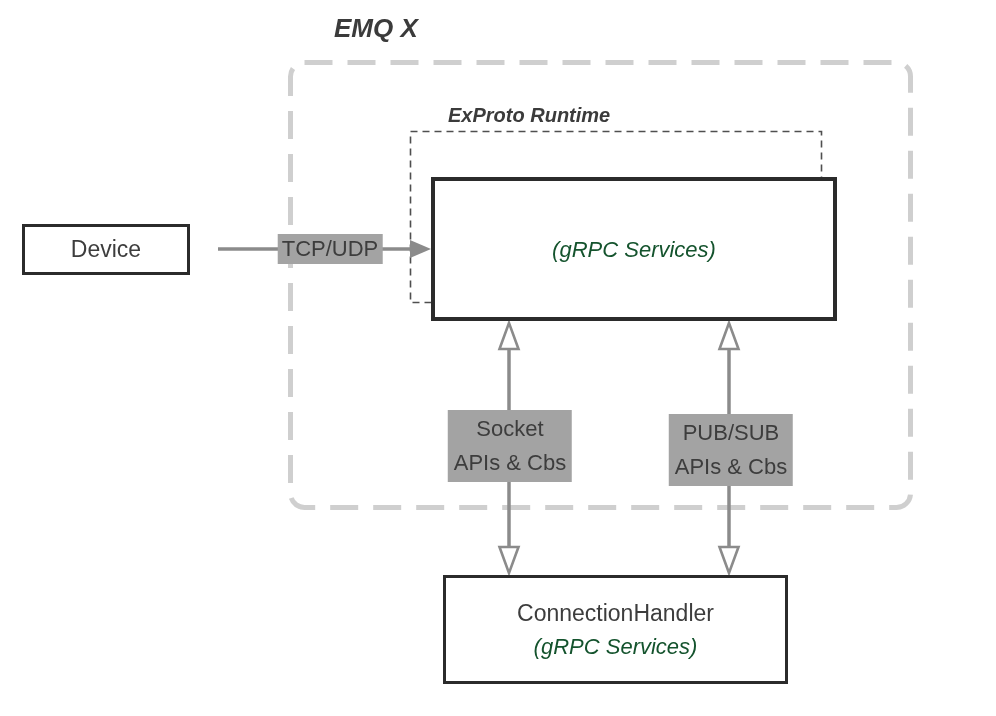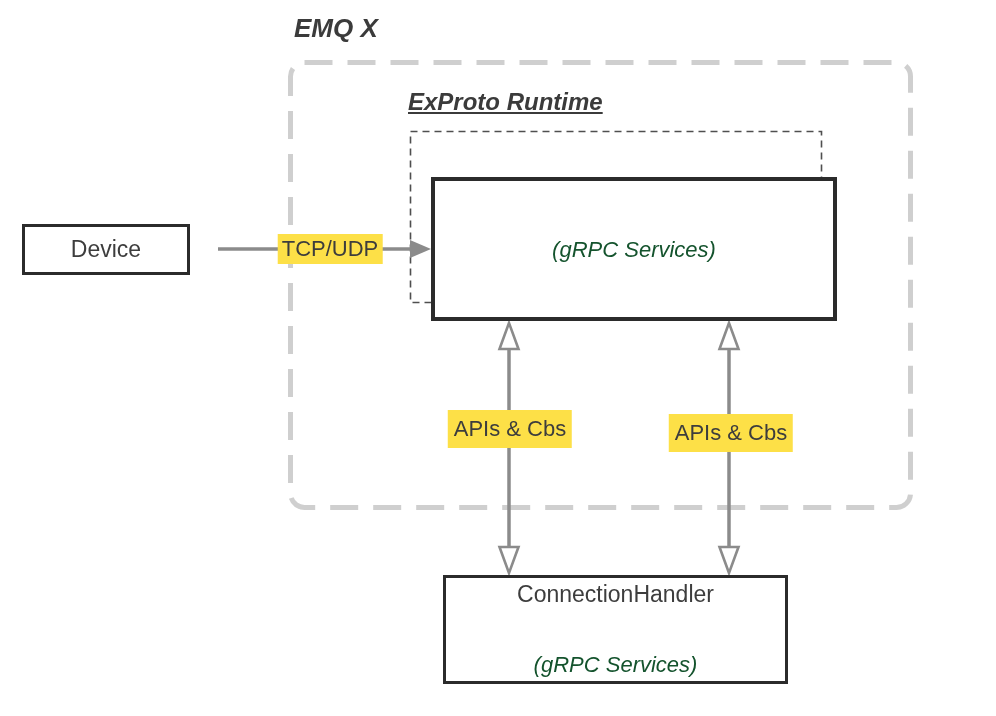"EMQ X" .group-title { margin-left: none -> 40px }
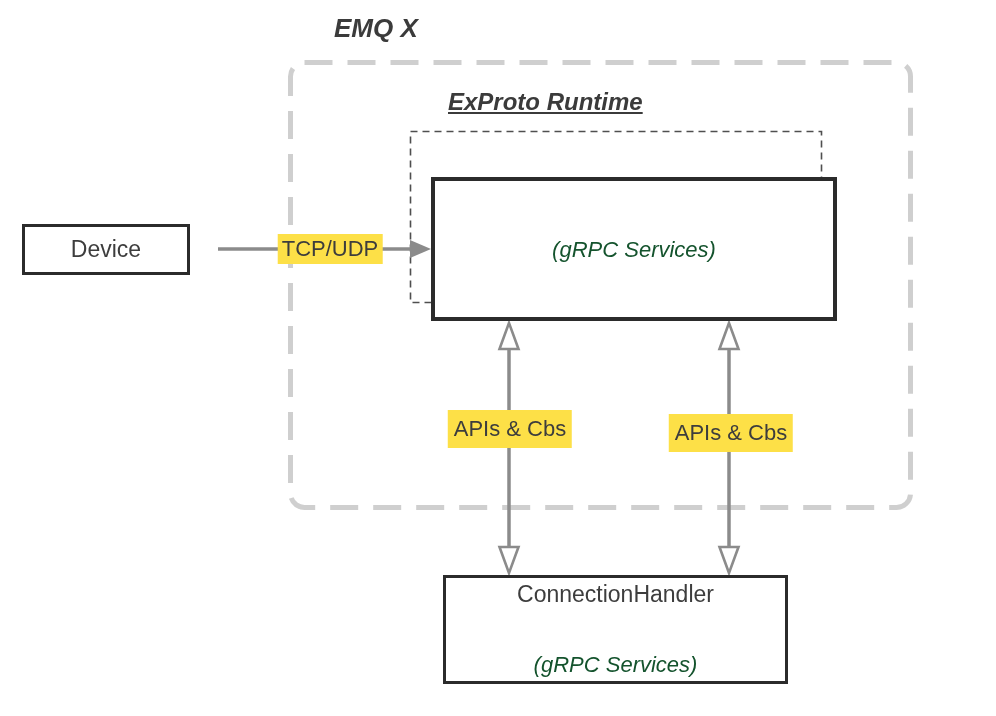"ExProto Runtime" .exproto-title { font-size: 24px -> 20px; text-decoration: underline -> none; top: 88px -> 104px }
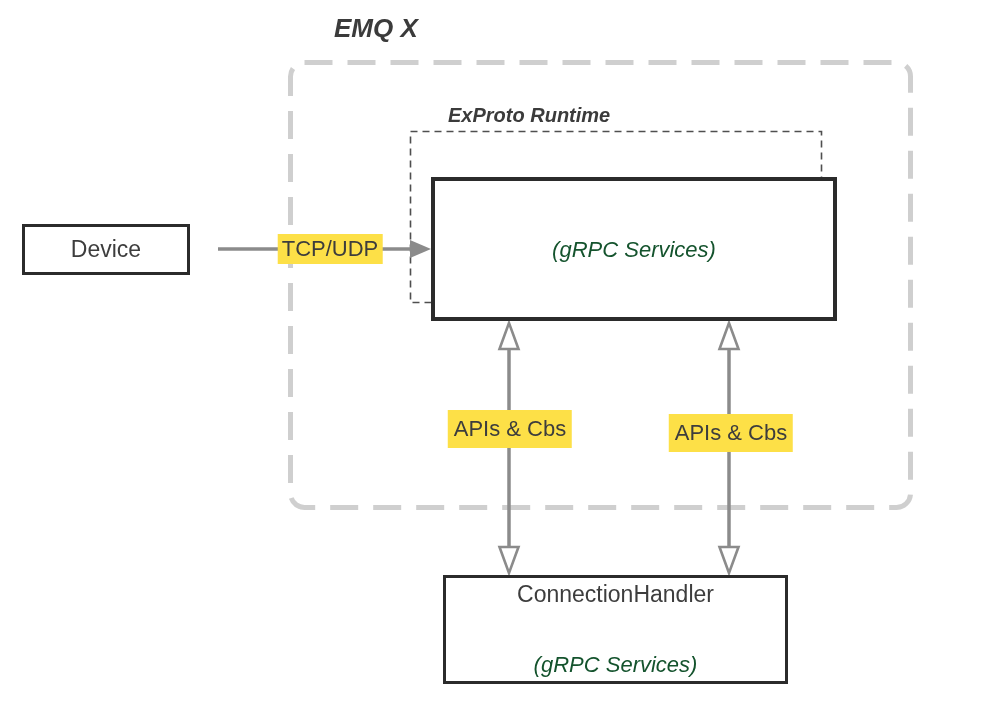"TCP/UDP" .edge-label { background: #fde047 -> #a3a3a3 }
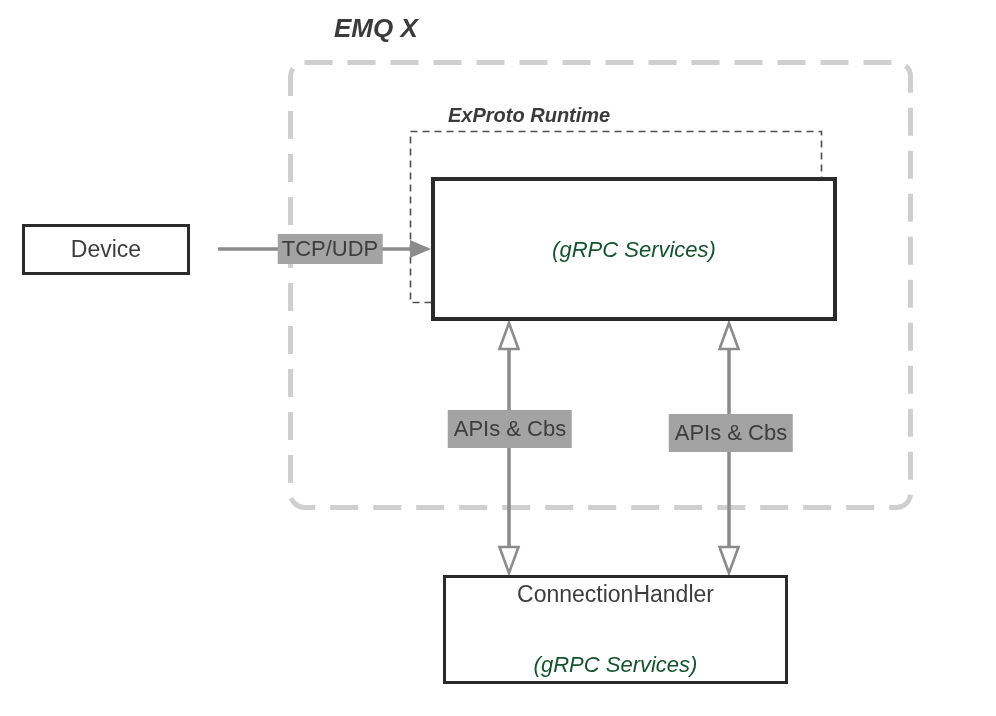"Socket" div { html: none -> <div>Socket</div> }
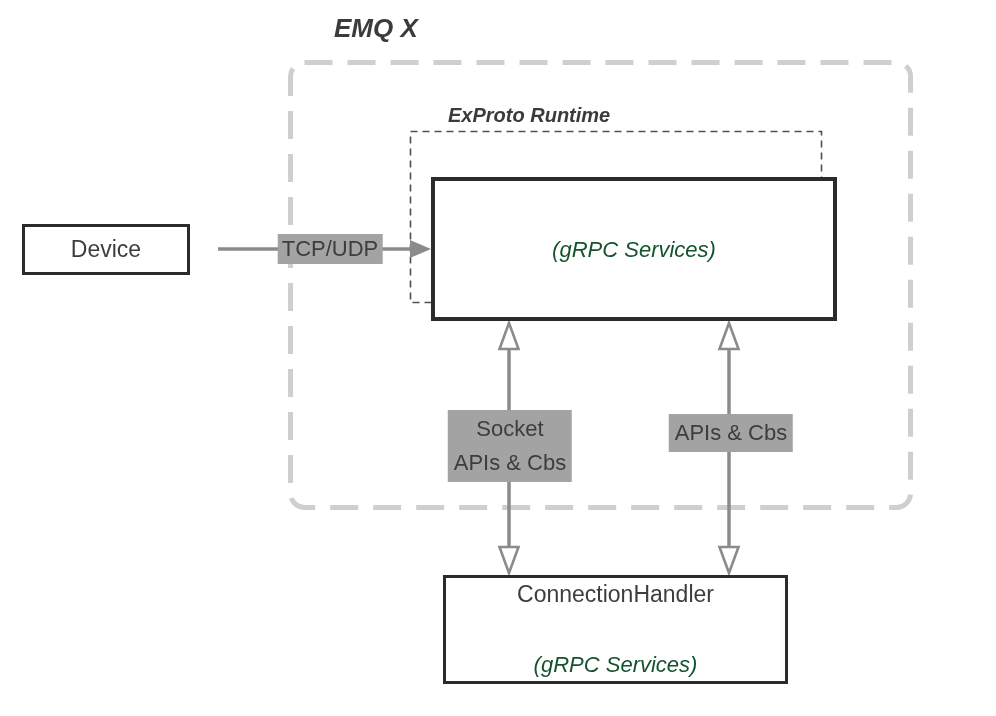"PUB/SUB" div { html: none -> <div>PUB/SUB</div> }
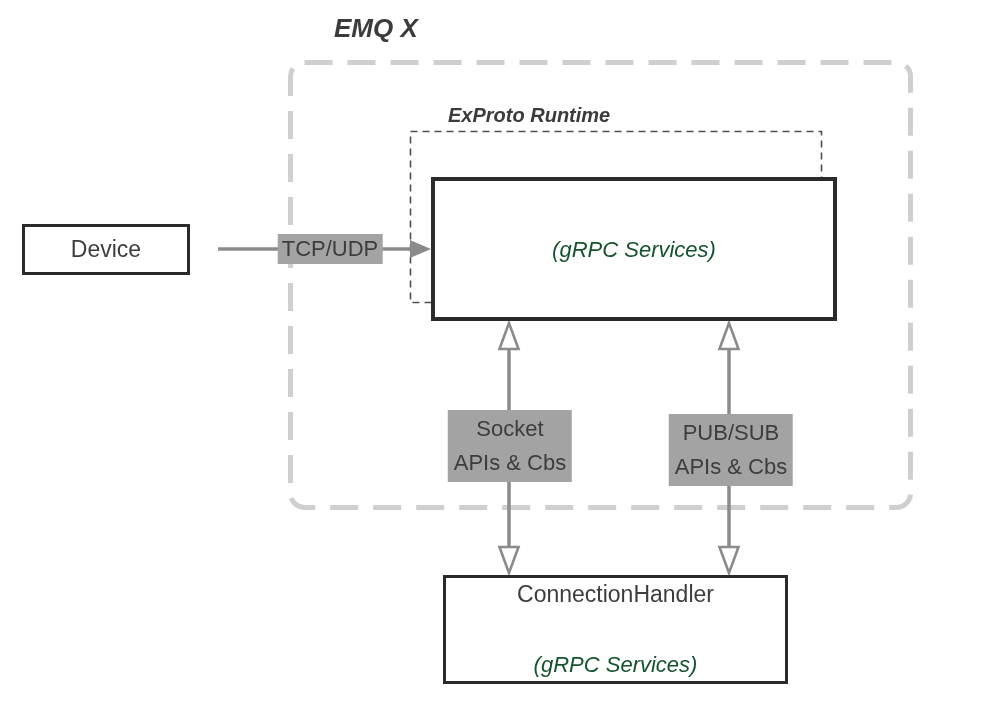"ConnectionHandler" .handler-box { justify-content: space-between -> none }
